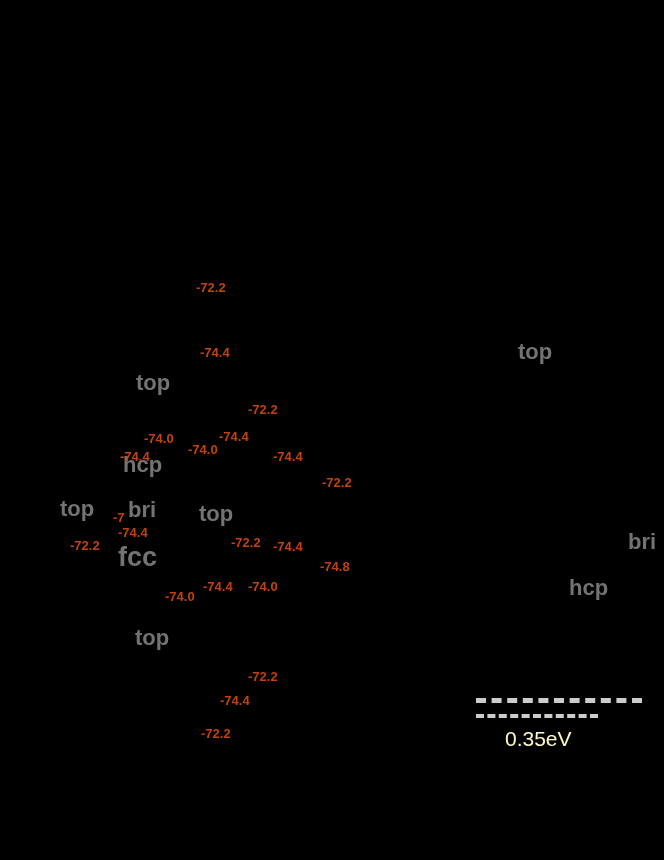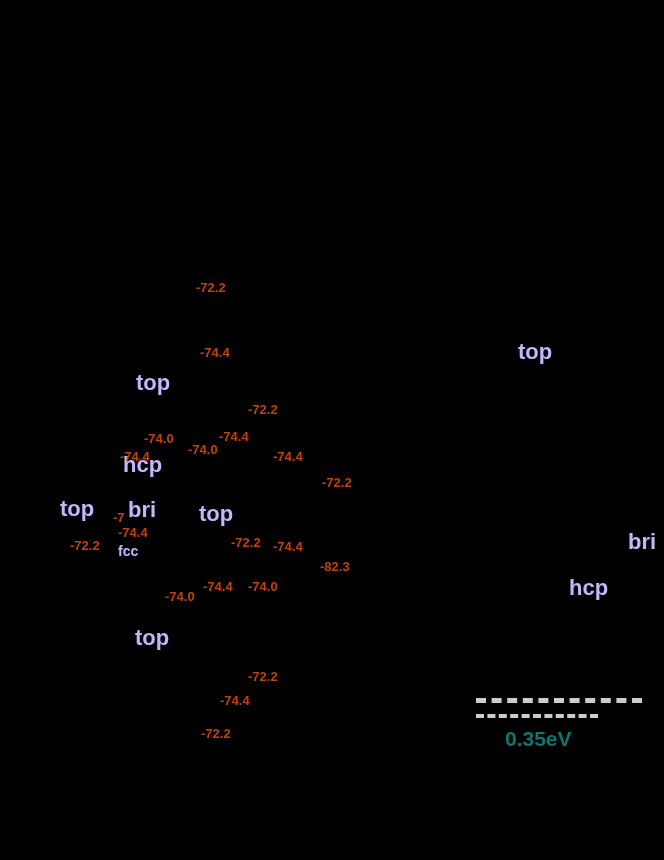"top" .site-label { color: #c4b5fd -> #737373 }
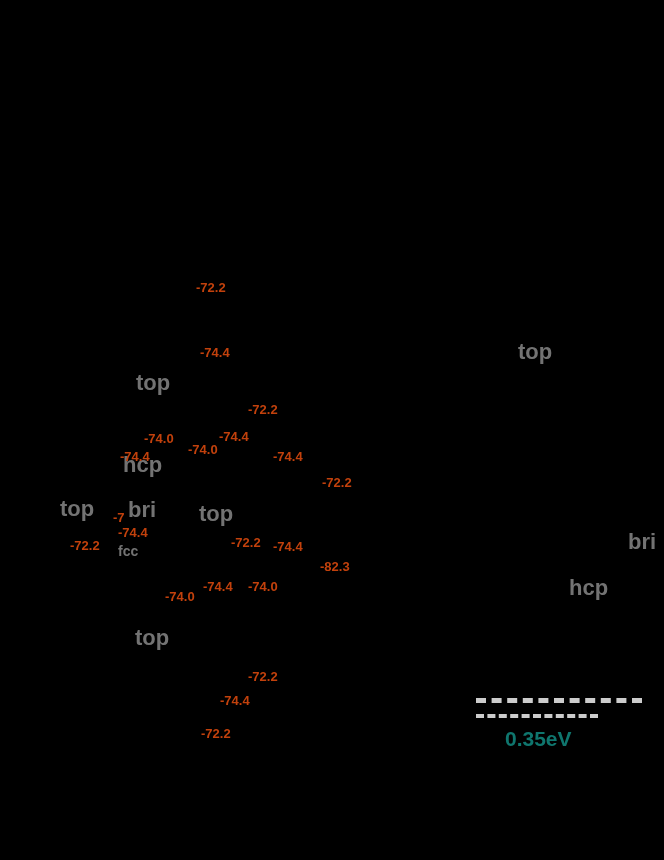"fcc" div.label { font-size: 14px -> 27px }
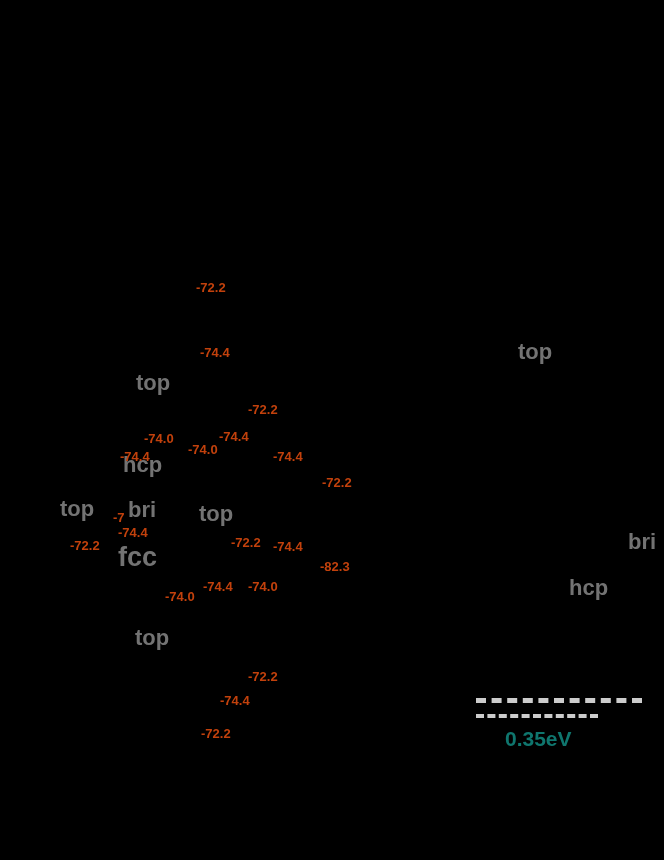"-82.3" div.label { text: -82.3 -> -74.8 }
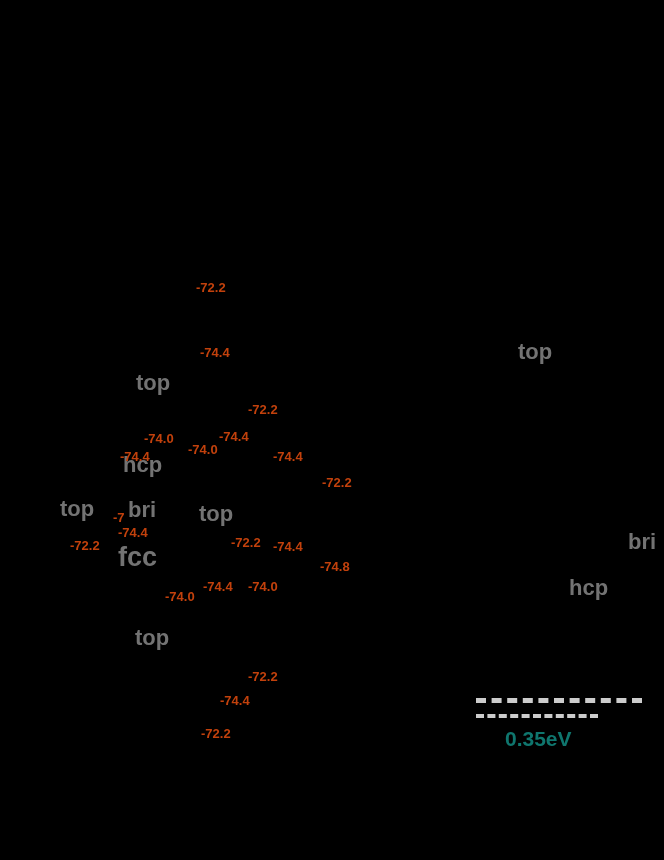"0.35eV" .scale-label { color: #0f766e -> #fef9c3; font-weight: bold -> normal }
